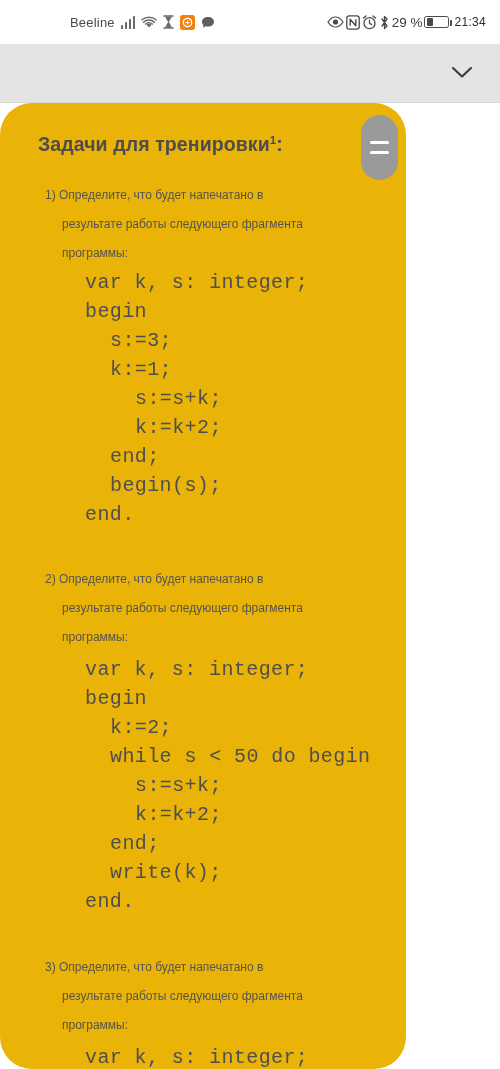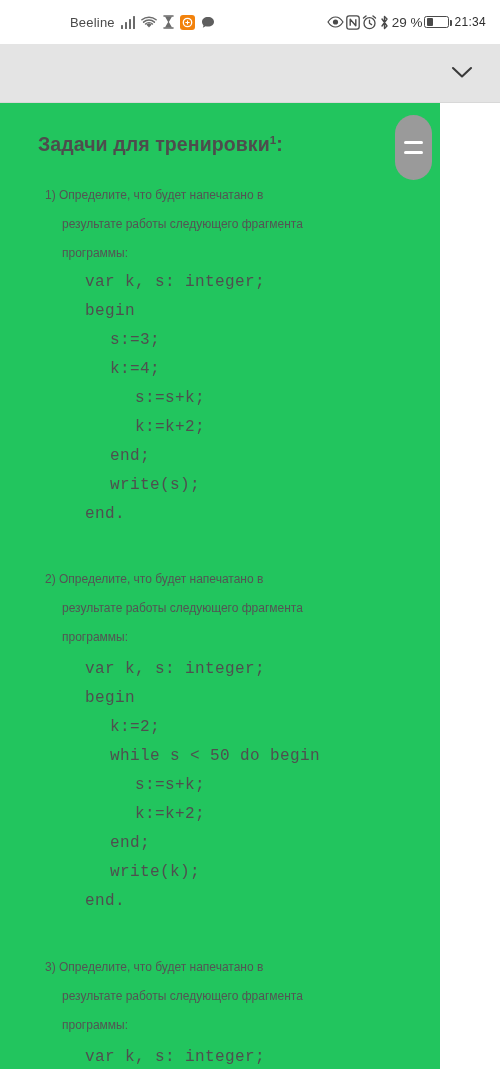"Задачи для тренировки1:" .content { background: #22c55e -> #eab308; border-radius: none -> 32px; width: 440px -> 406px }
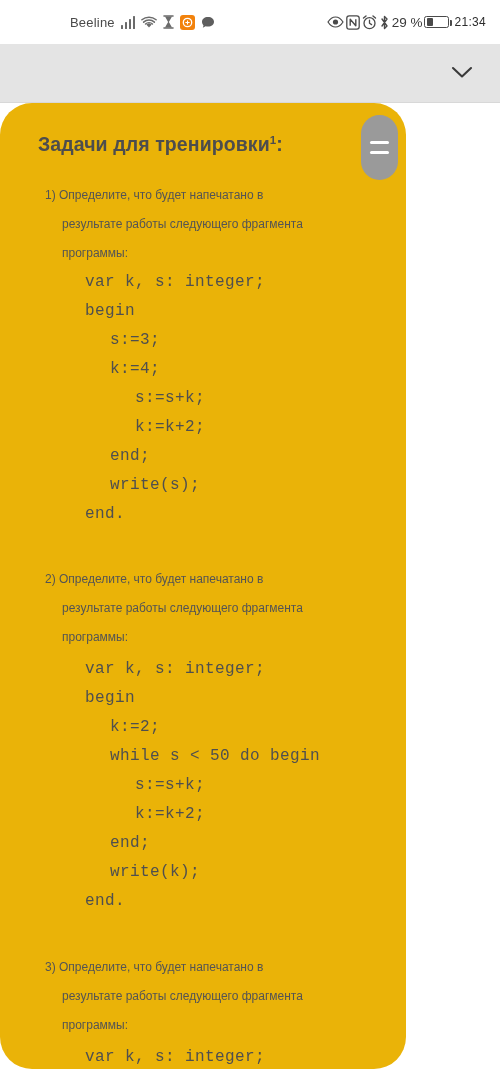"var k, s: integer;" .code-line { font-size: 16px -> 20px }
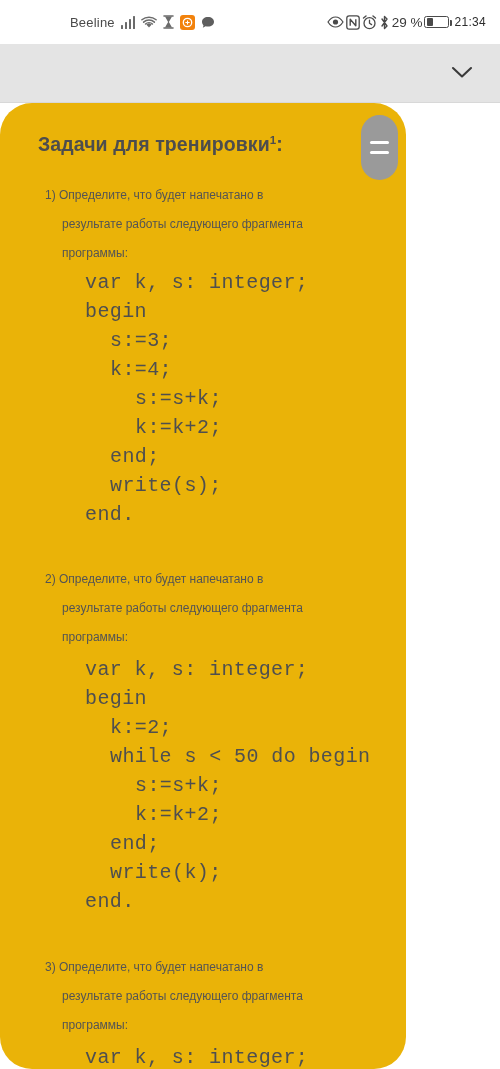"k:=4;" div.code-line { text: 4 -> 1 }
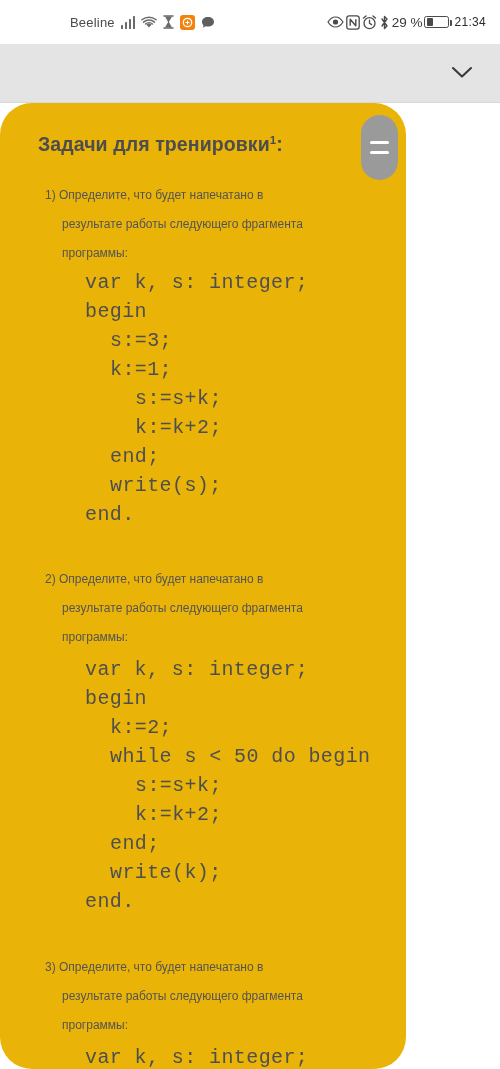"write(s);" div.code-line { text: write -> begin }
